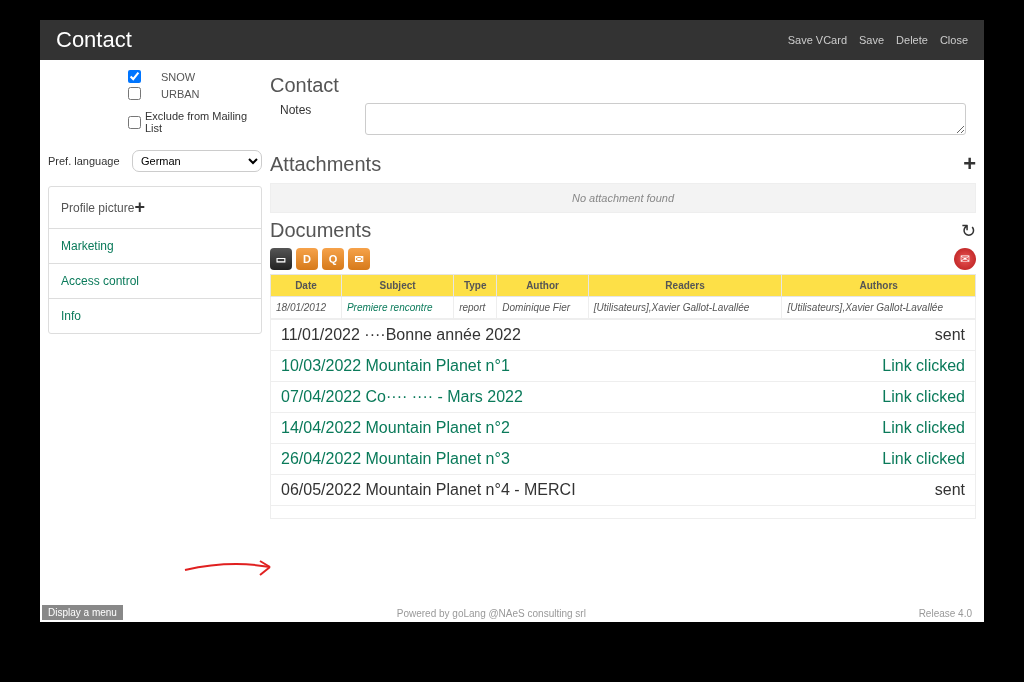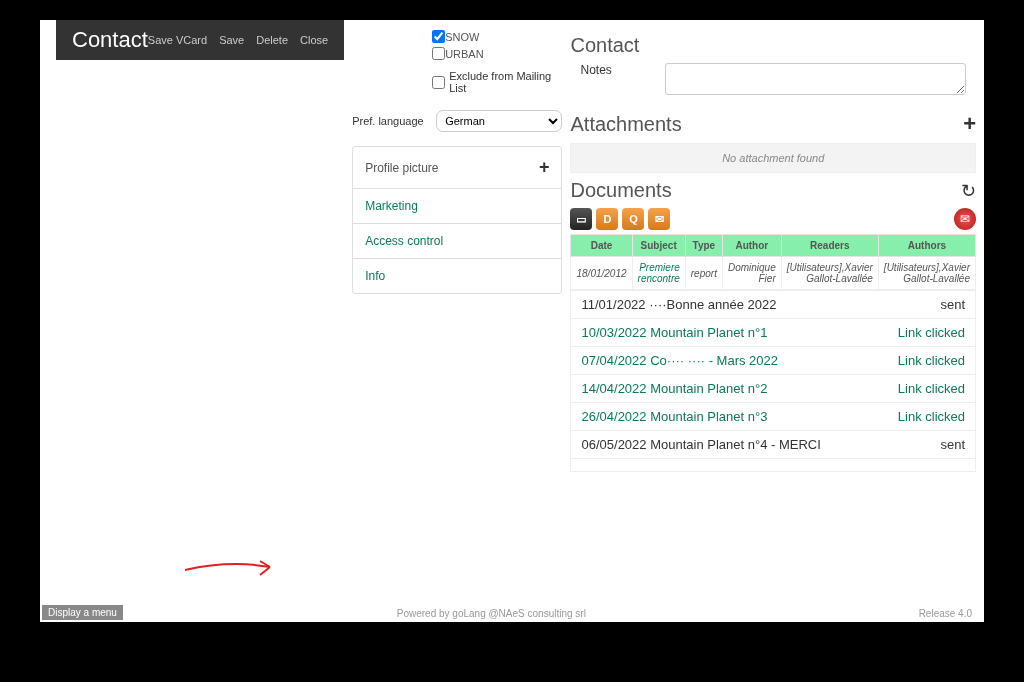"Contact" .app { flex-direction: row -> column; padding-left: 16px -> none }
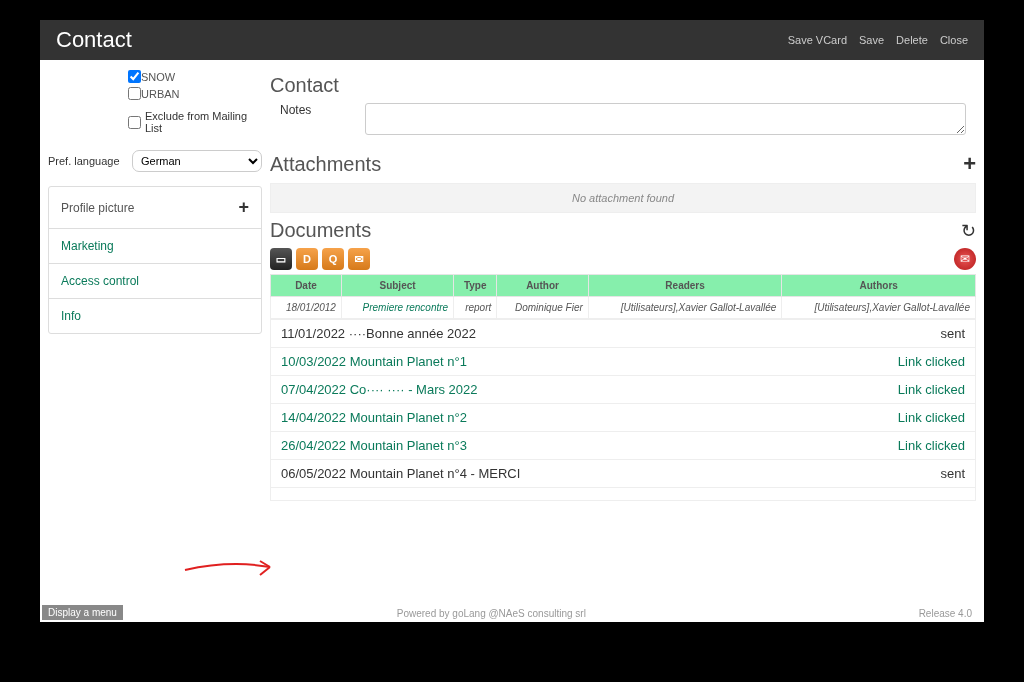"SNOW" .check-row { gap: 0 -> 20px }
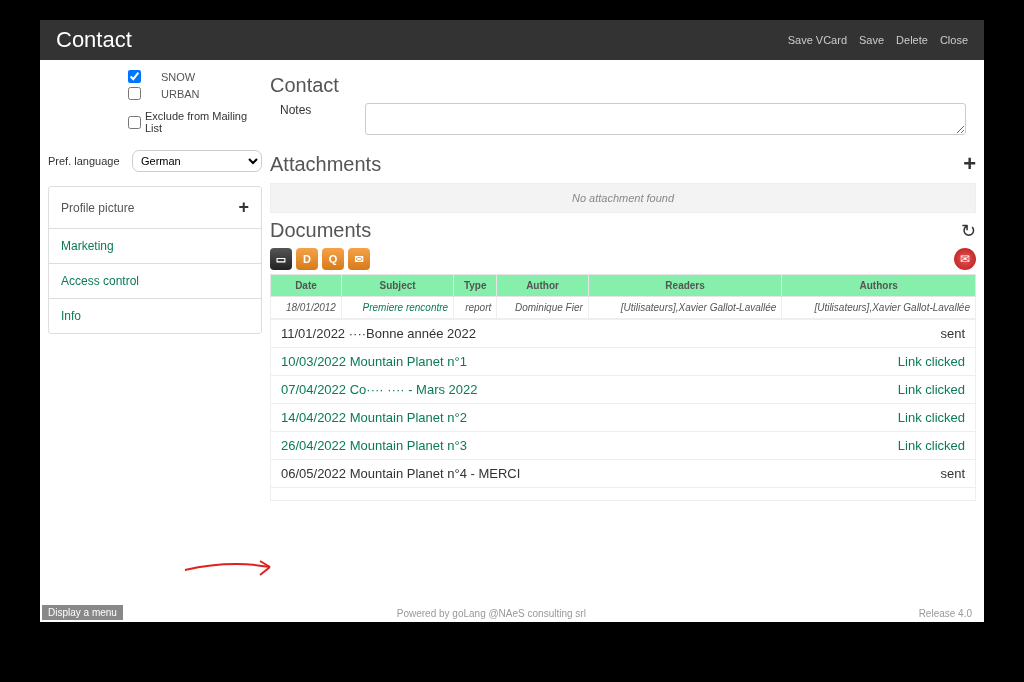"Profile picture" .acc-header { justify-content: space-between -> none }
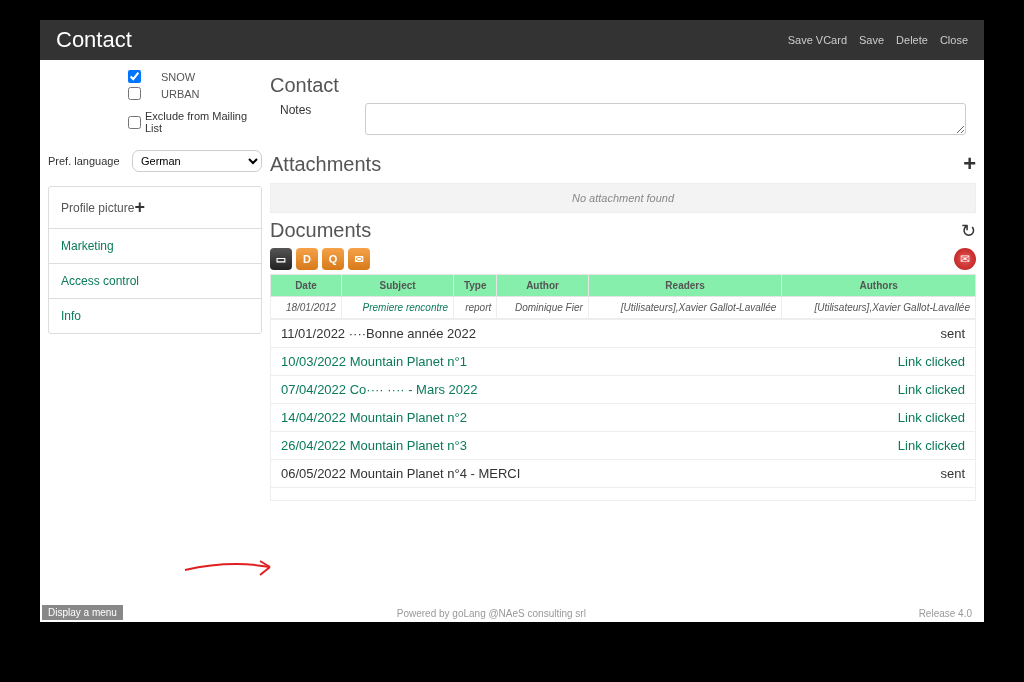"Date" th { background: #86efac -> #fde047 }
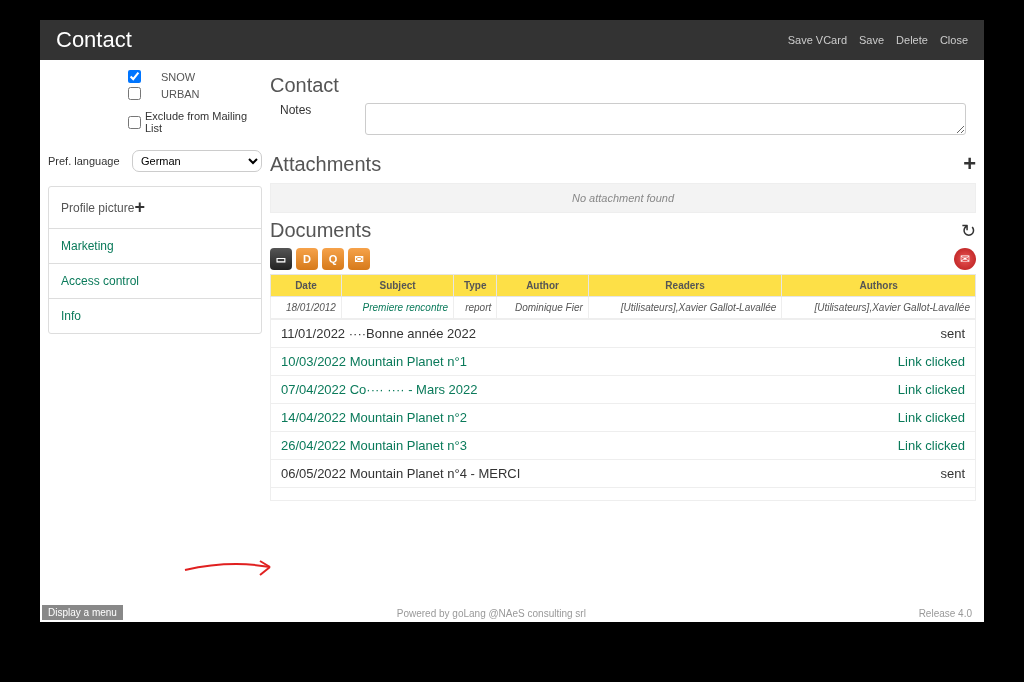"18/01/2012" td { text-align: right -> left }
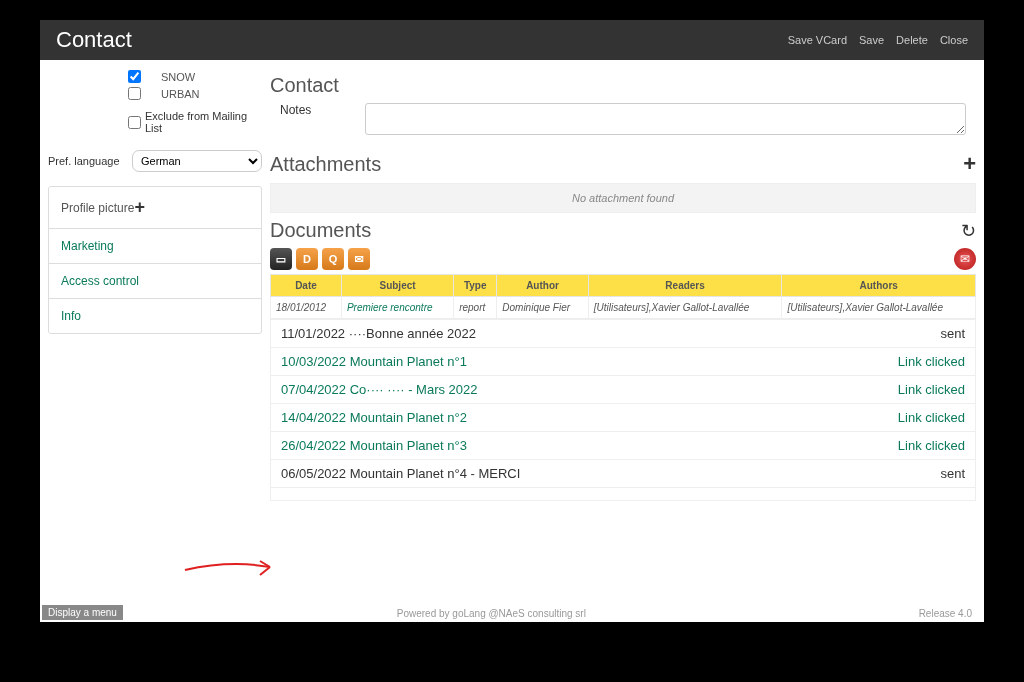"11/01/2022 ····Bonne année 2022" .nl-row { font-size: 13px -> 16px }
